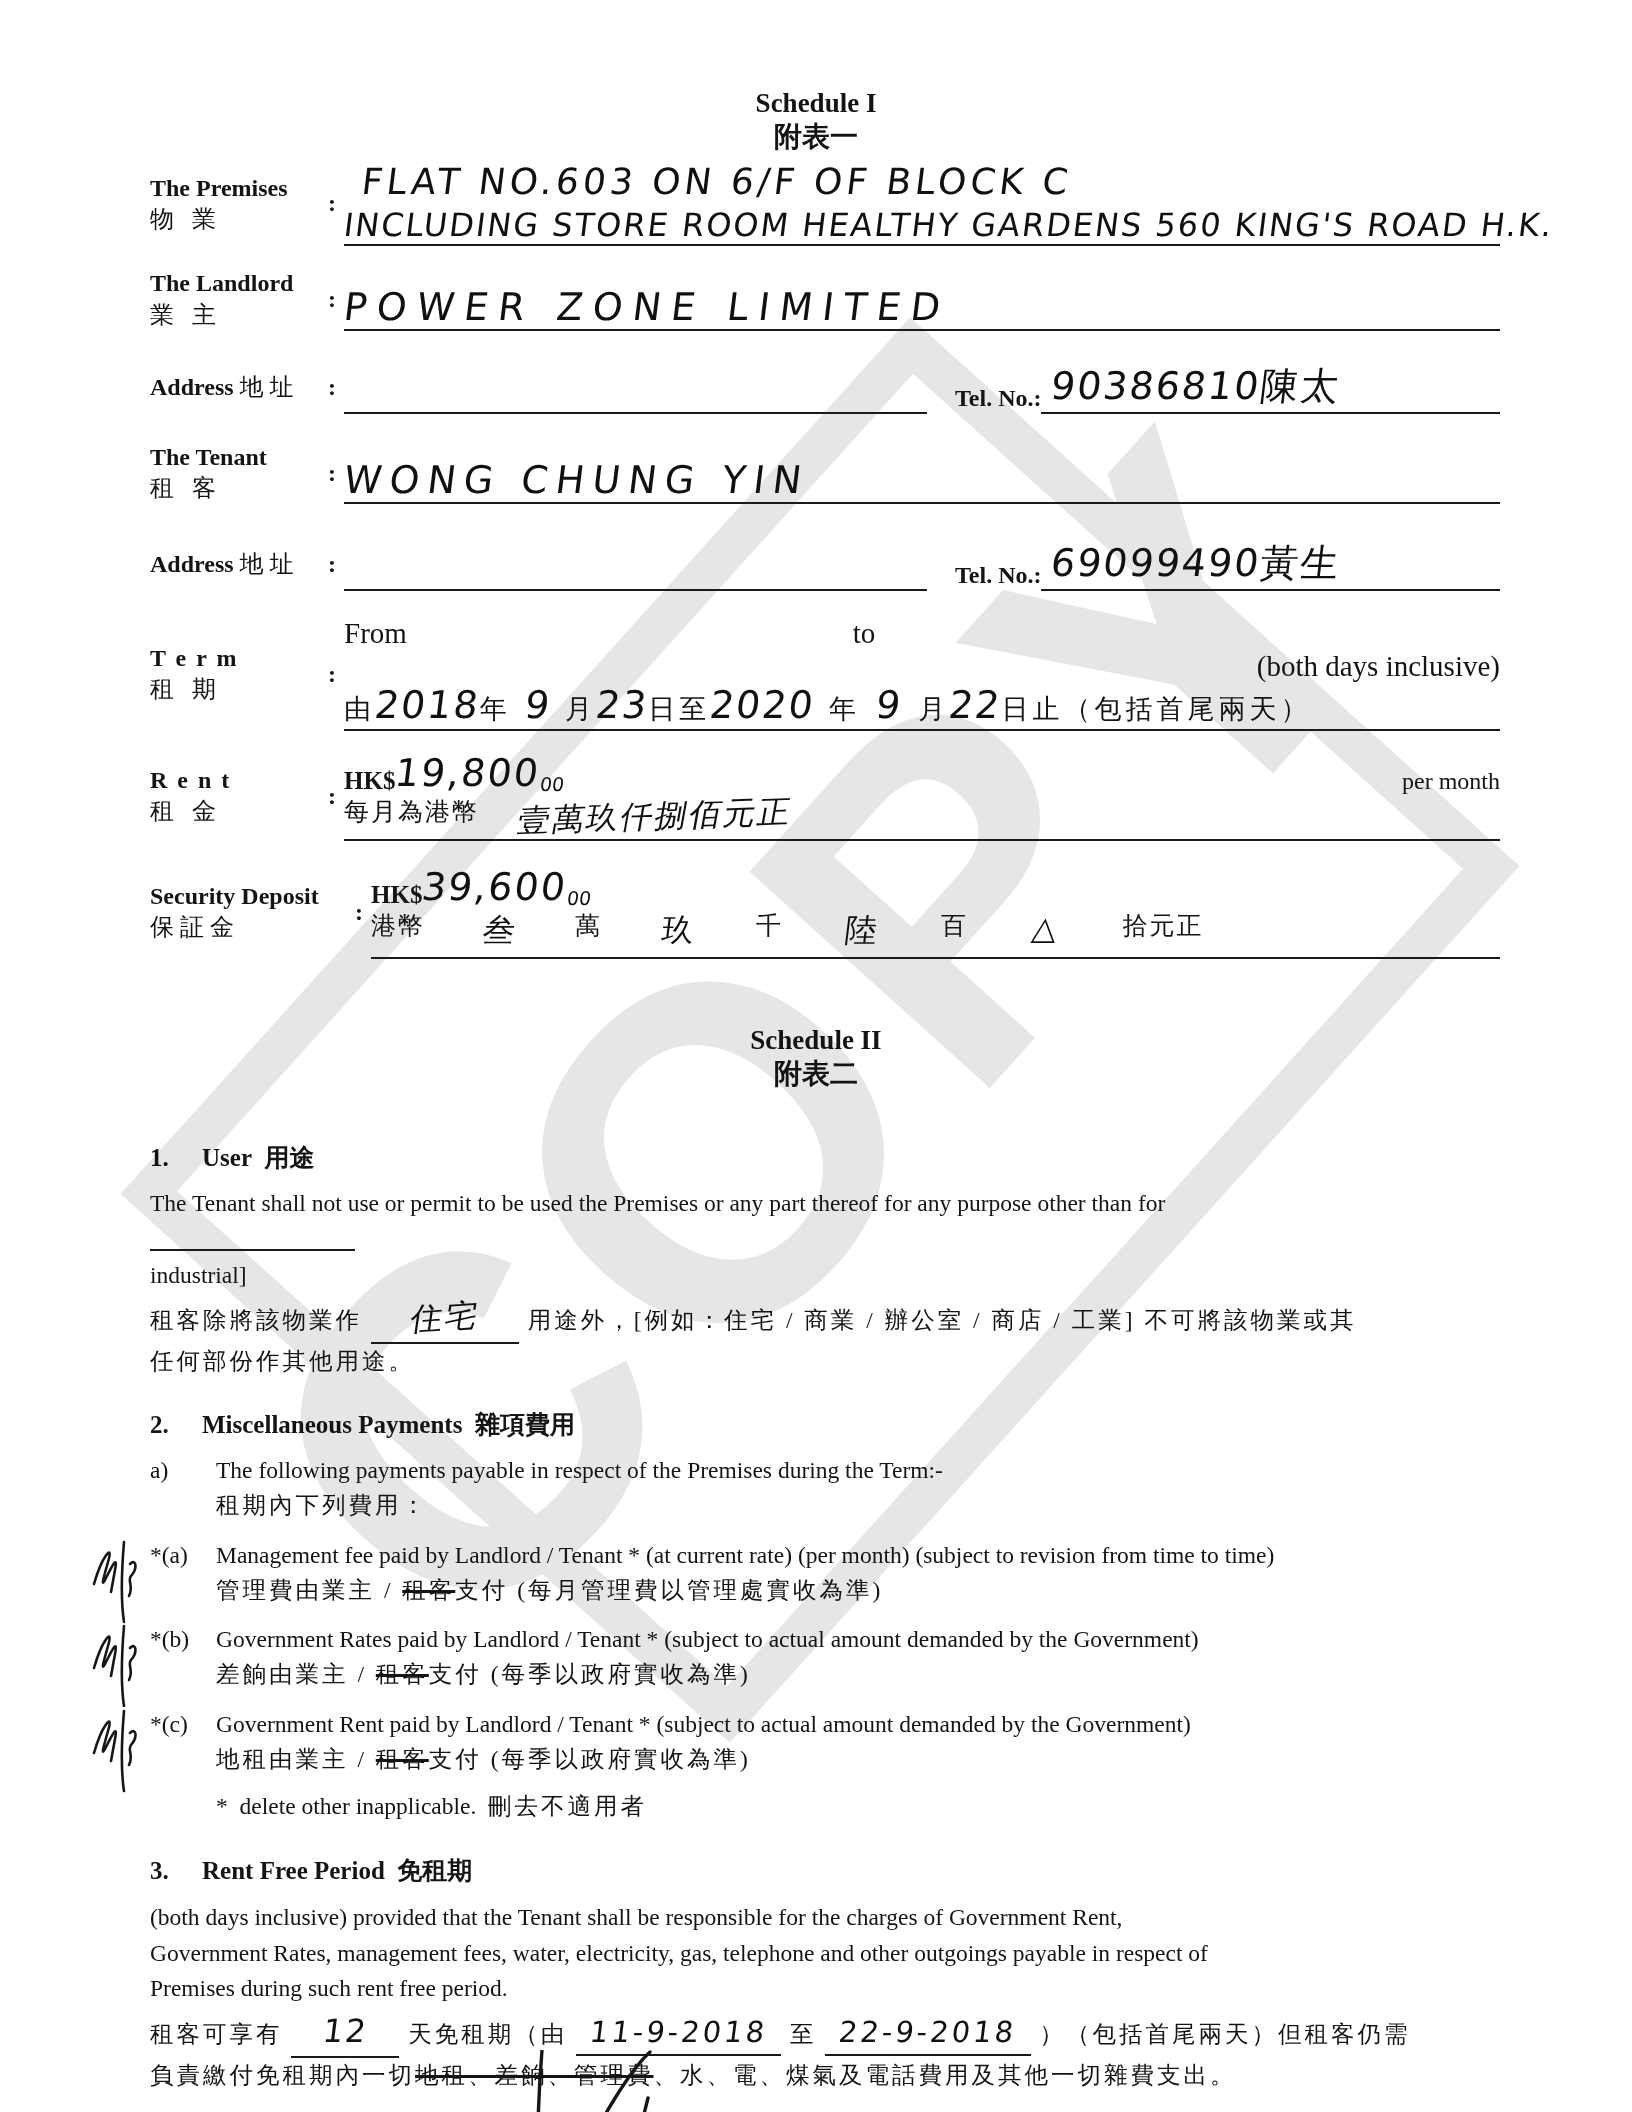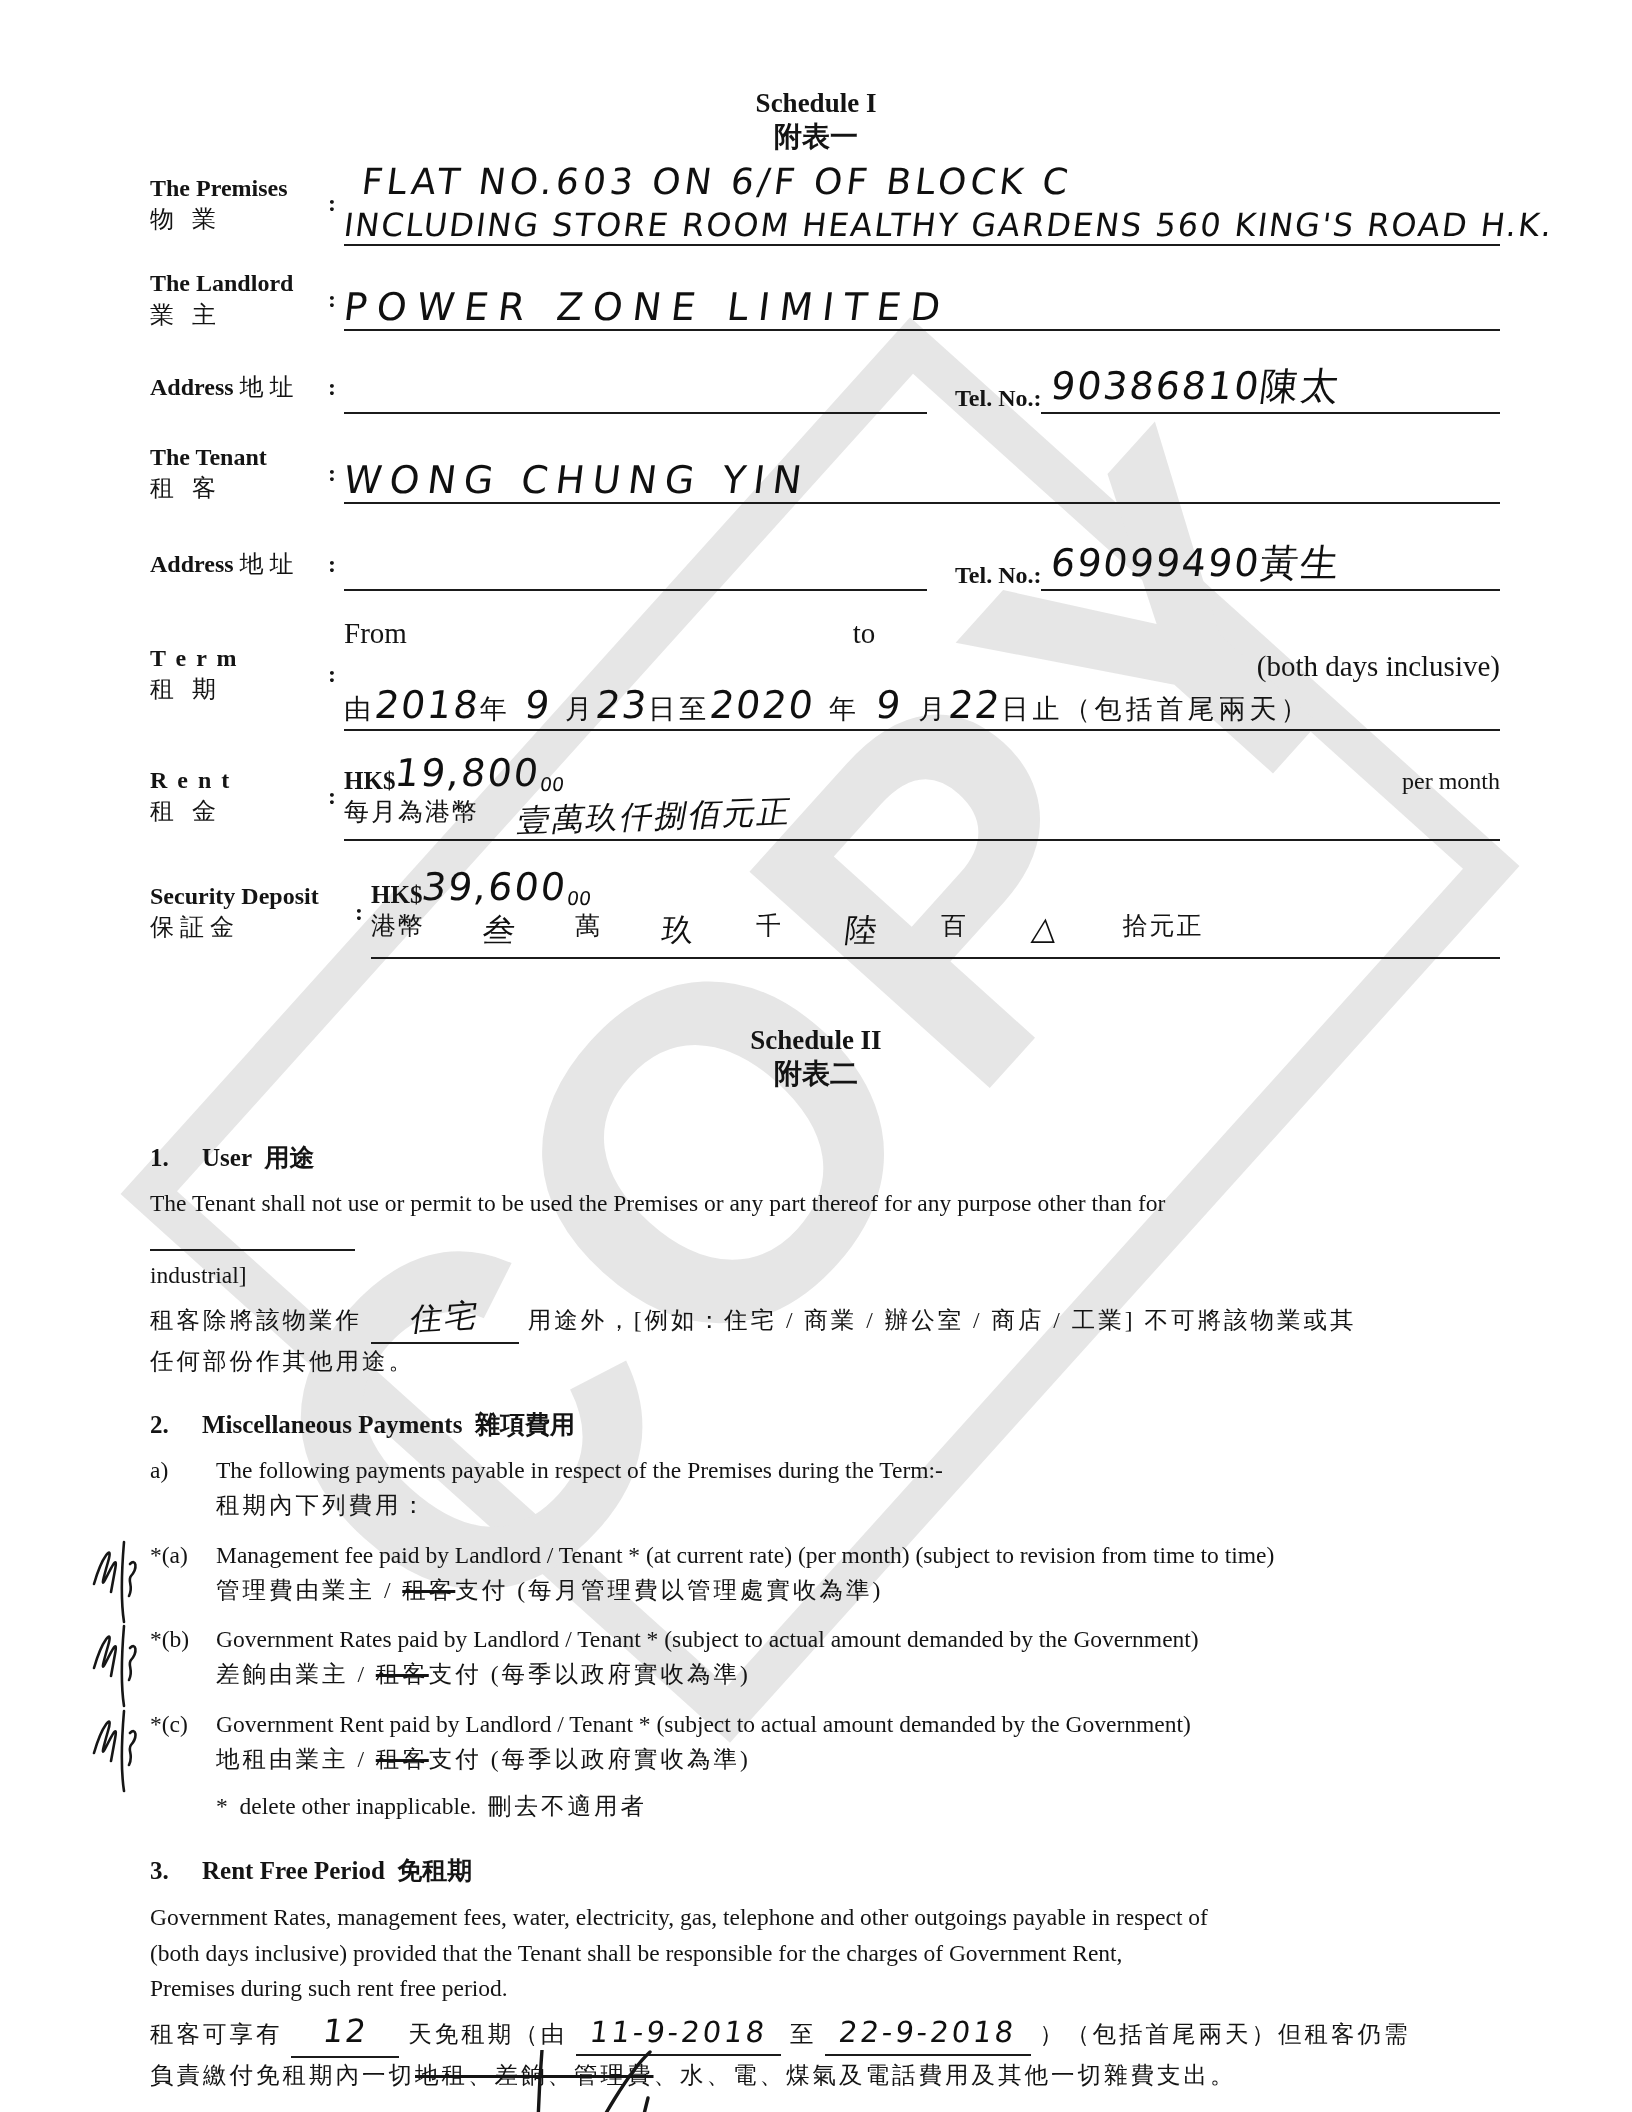"Government Rates, management fees," div.pline { order: before "(both days inclusive) provided that" -> after "(both days inclusive) provided that" }
